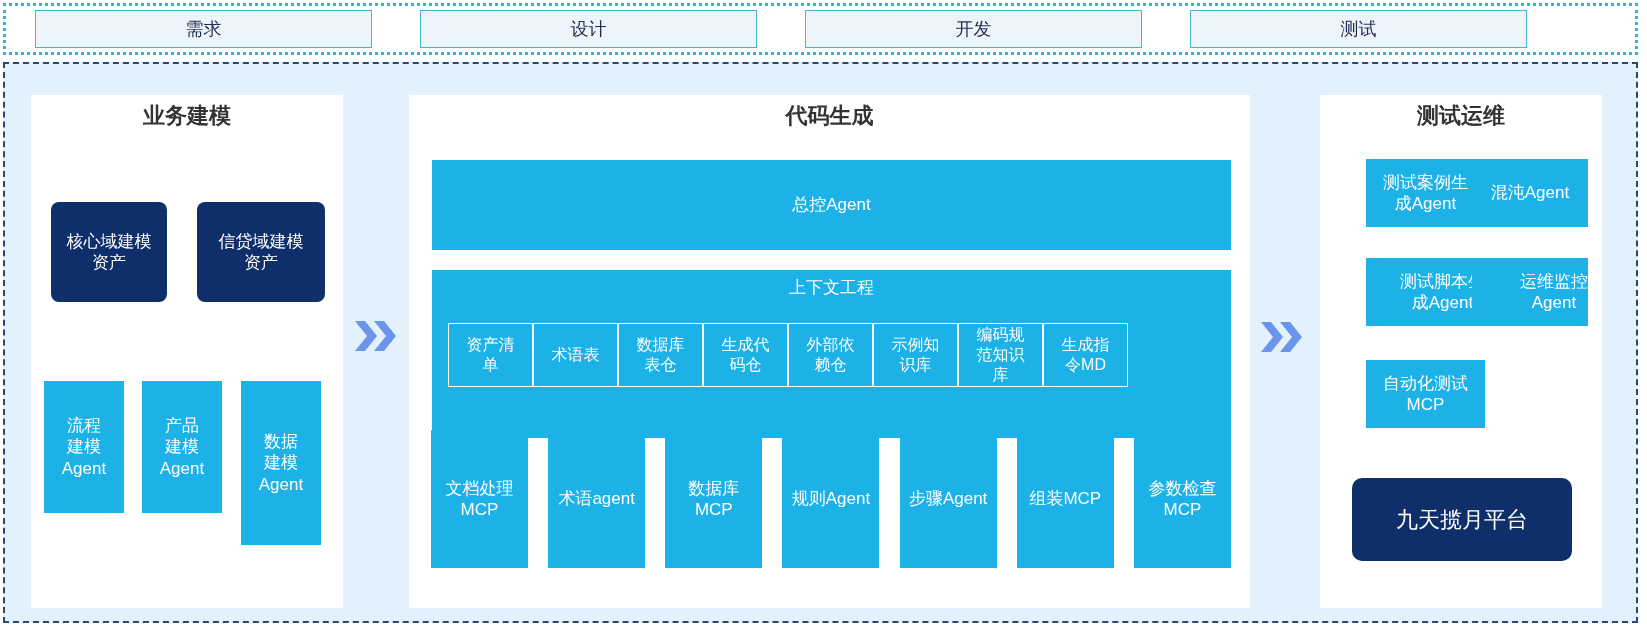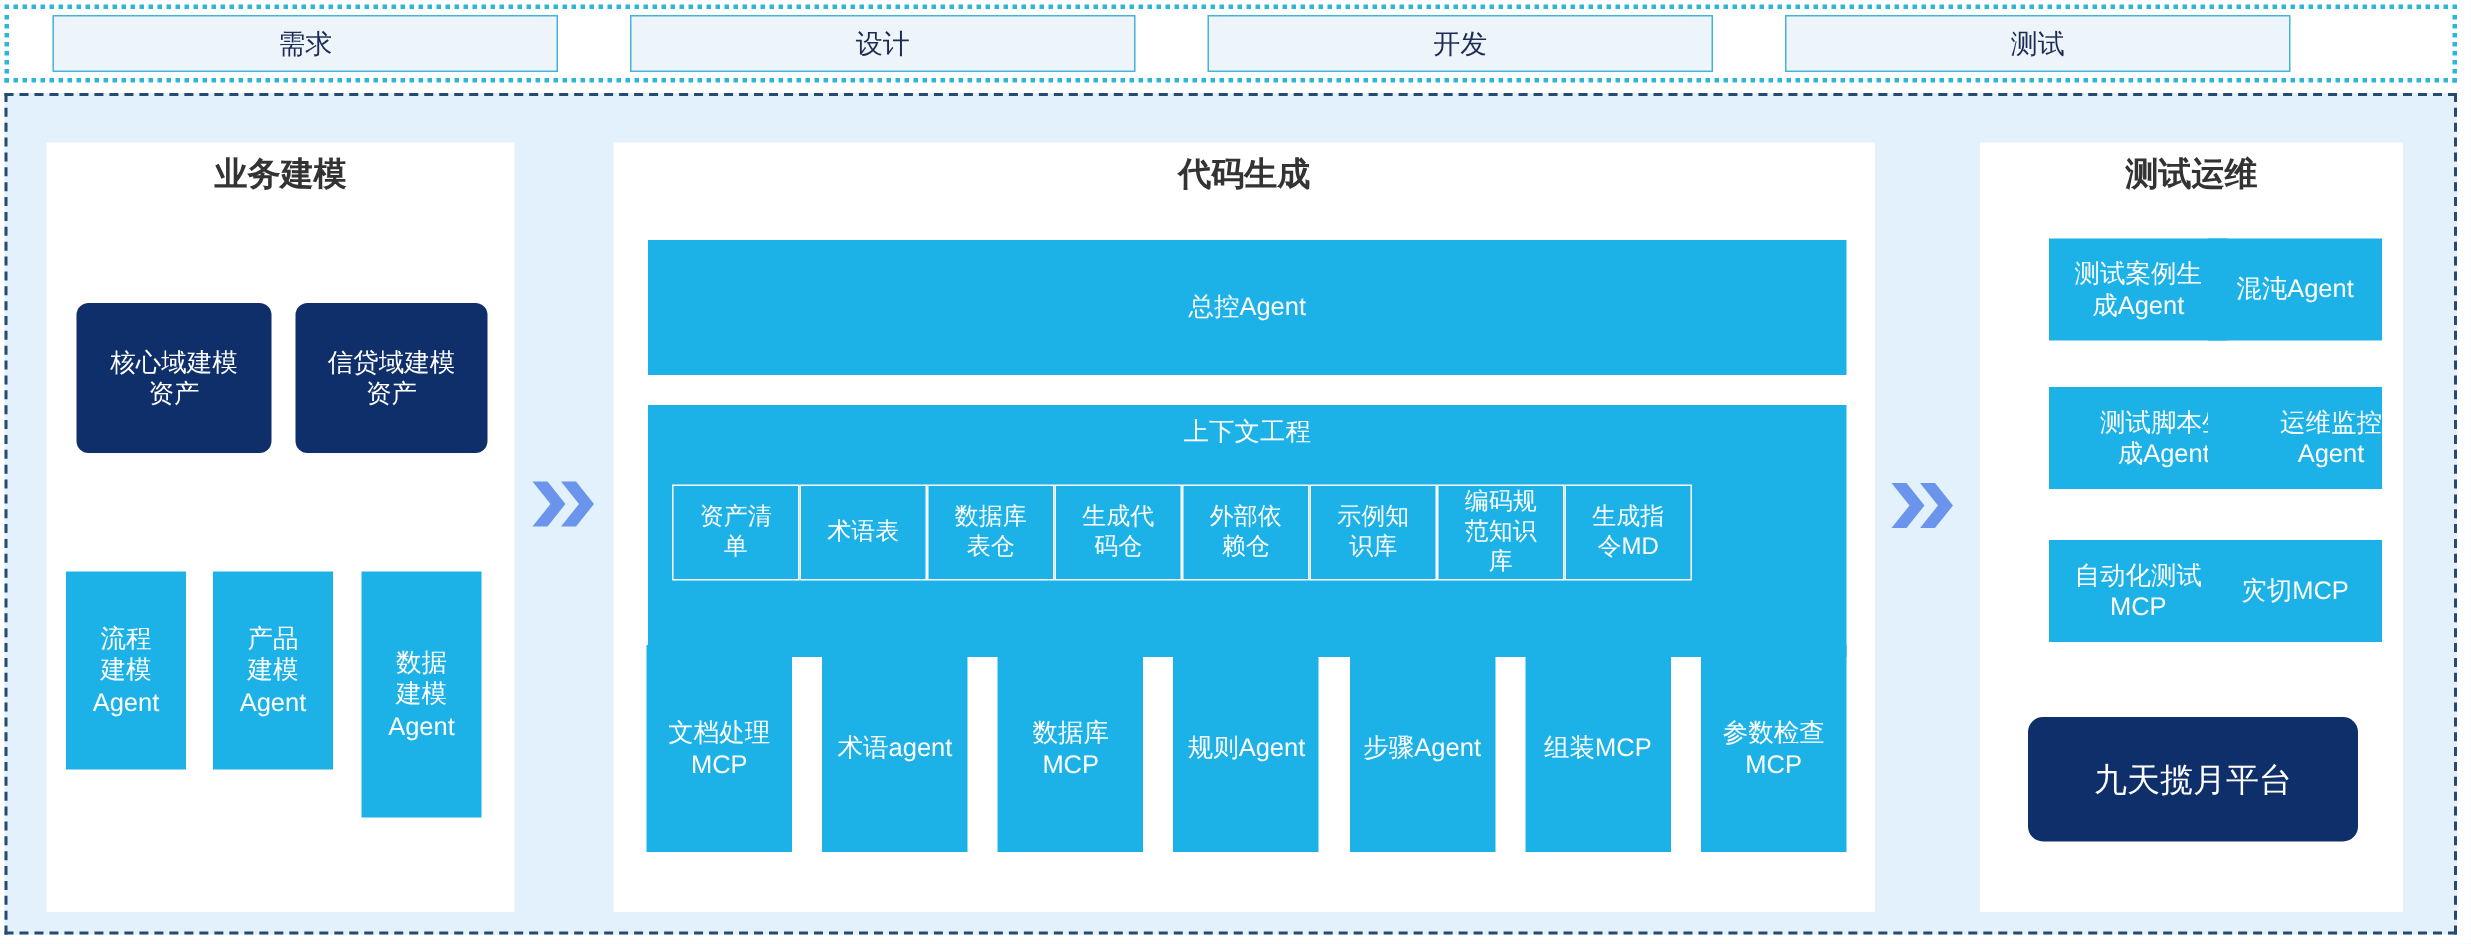"核心域建模" div.navy-box { width: 130px -> 116px }
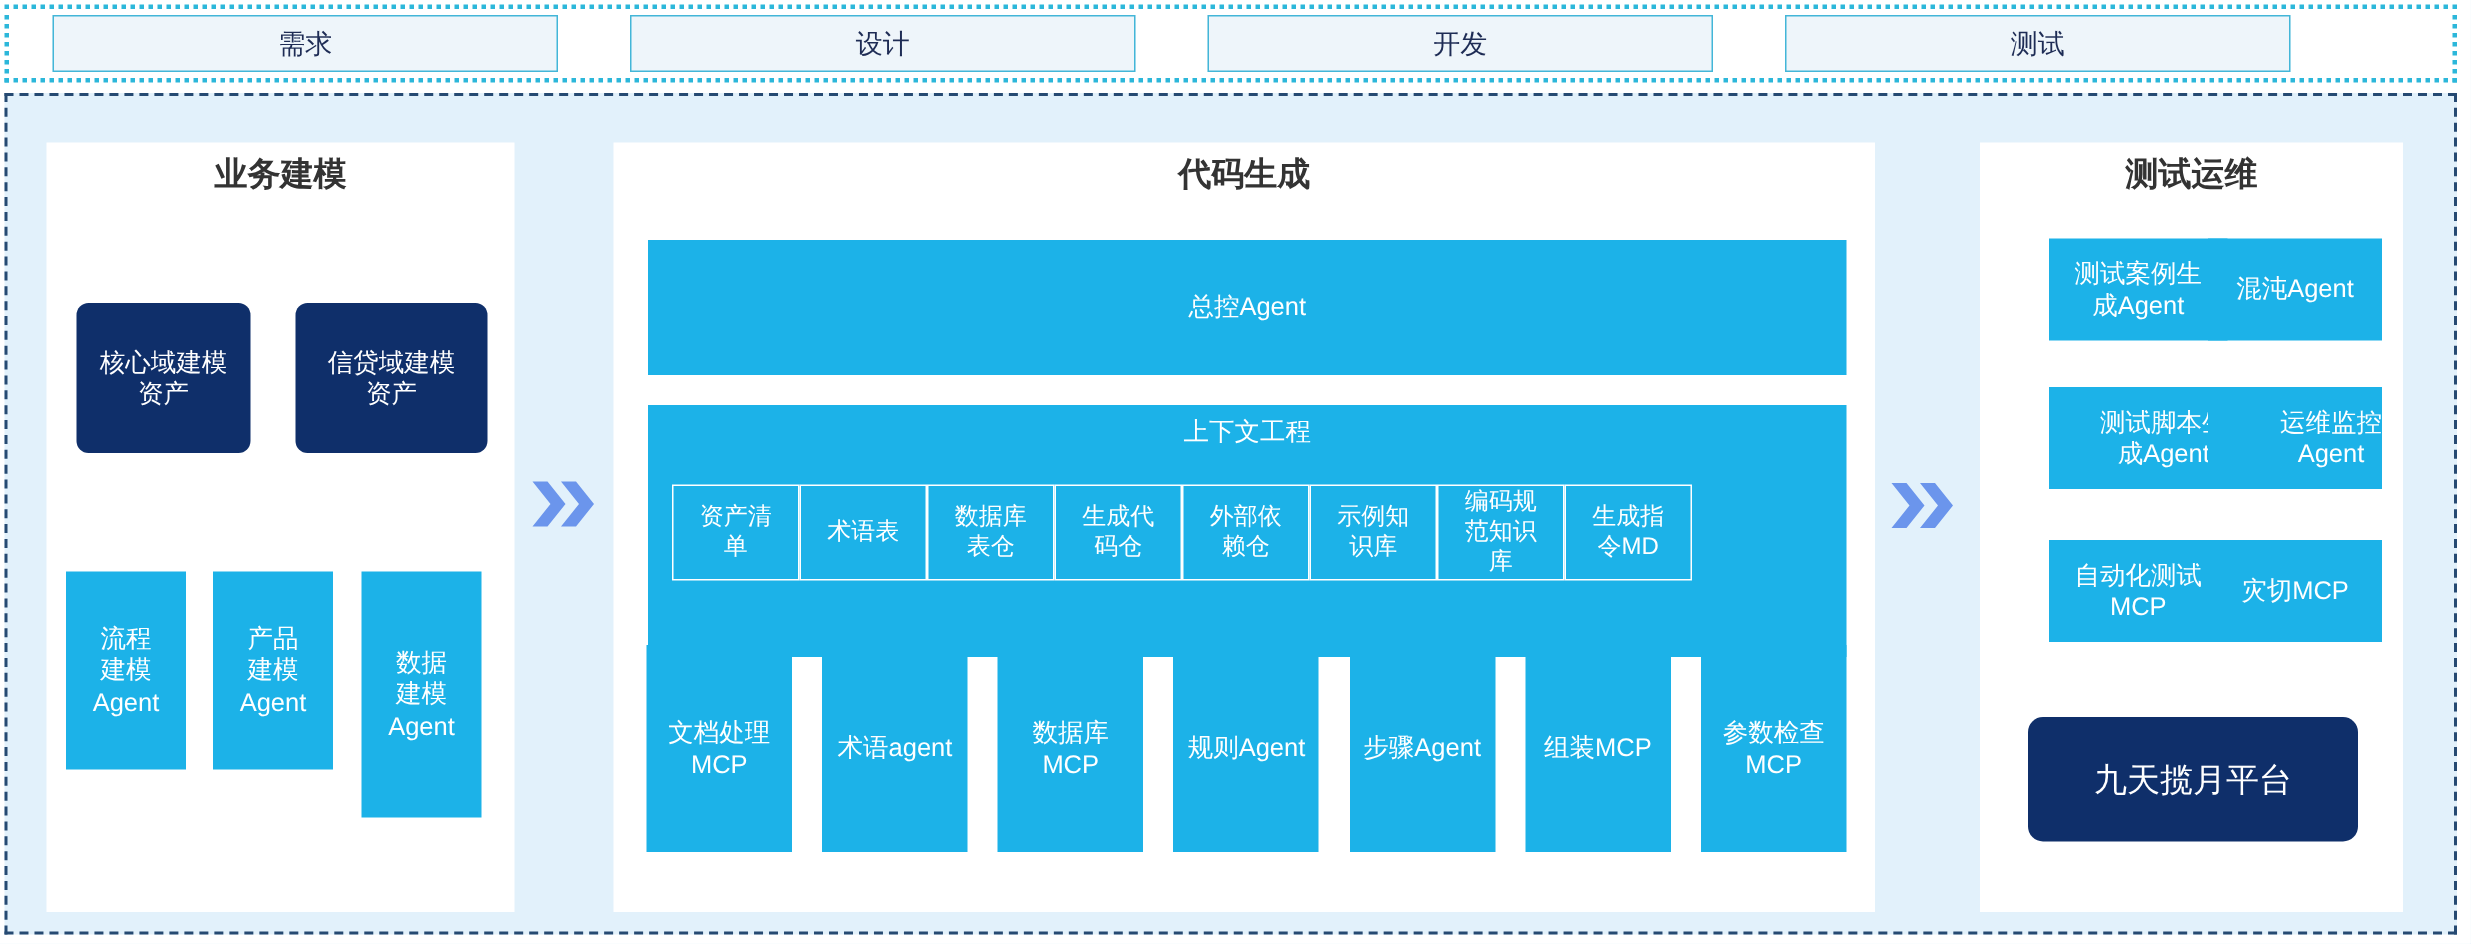"灾切MCP" div.cyan-box { html: <div> <span>灾切MCP</span> </div> -> none }
